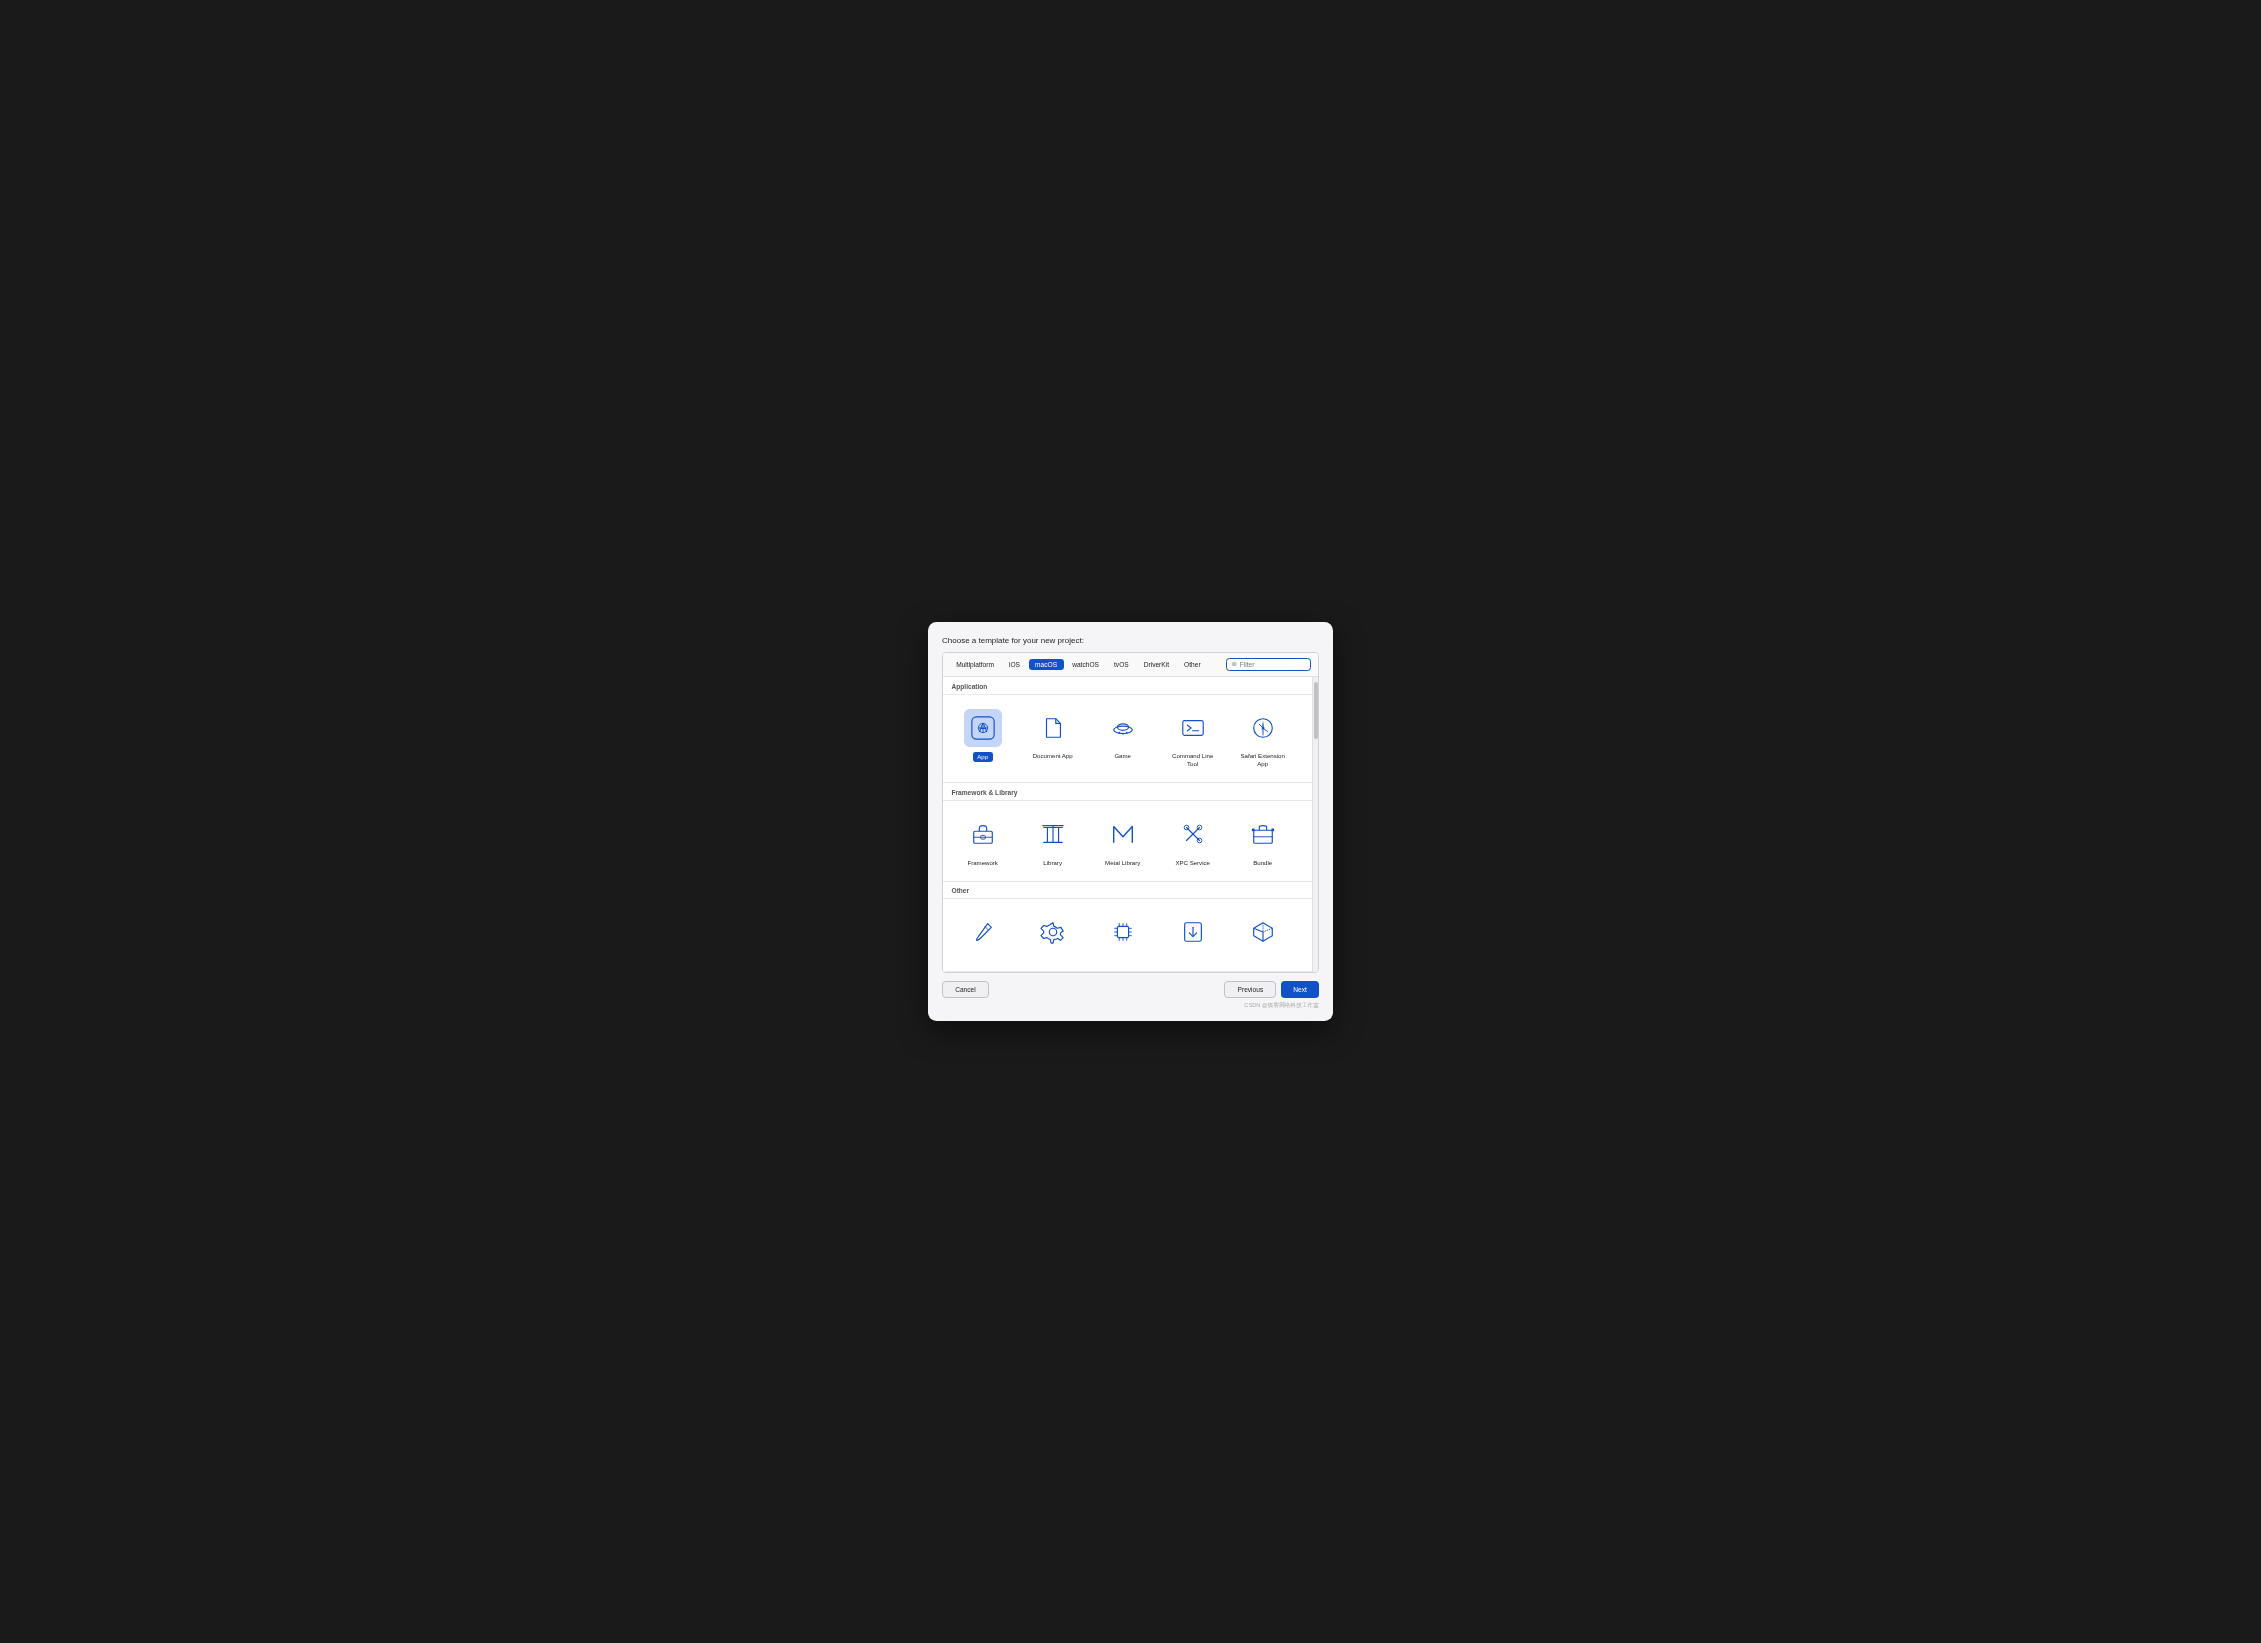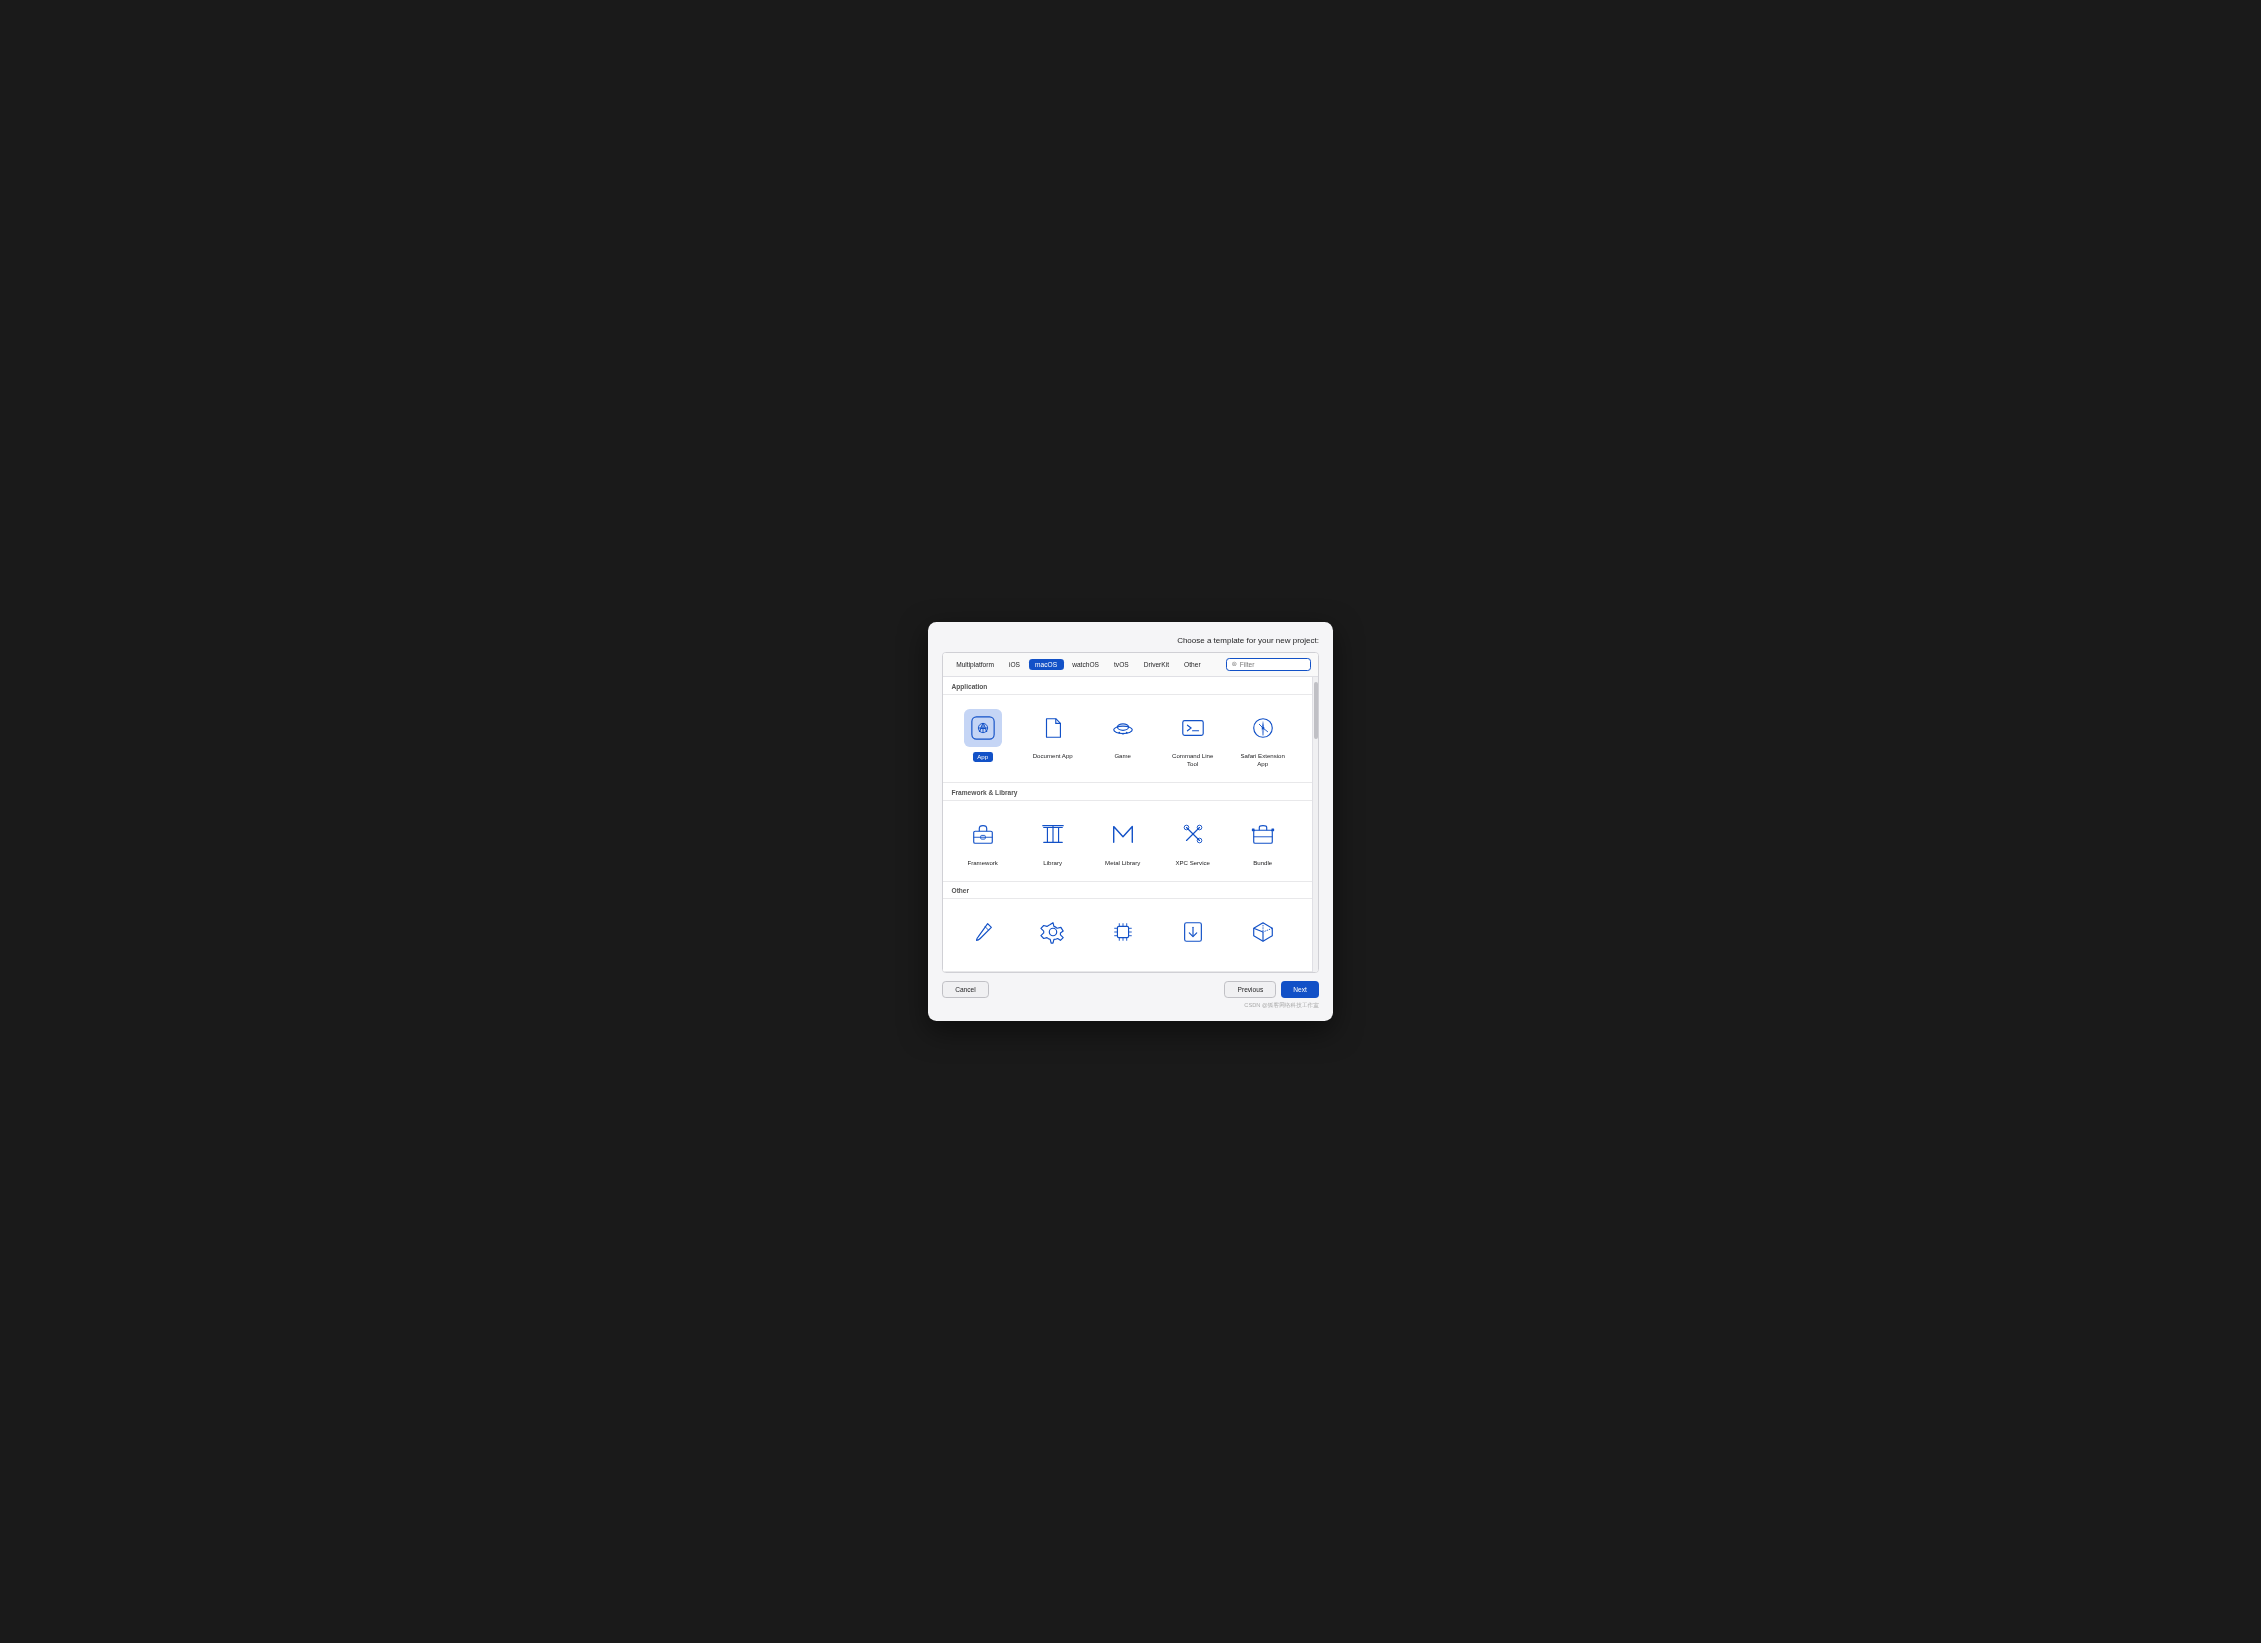"Choose a template for your" .dialog-title { text-align: right -> none }
